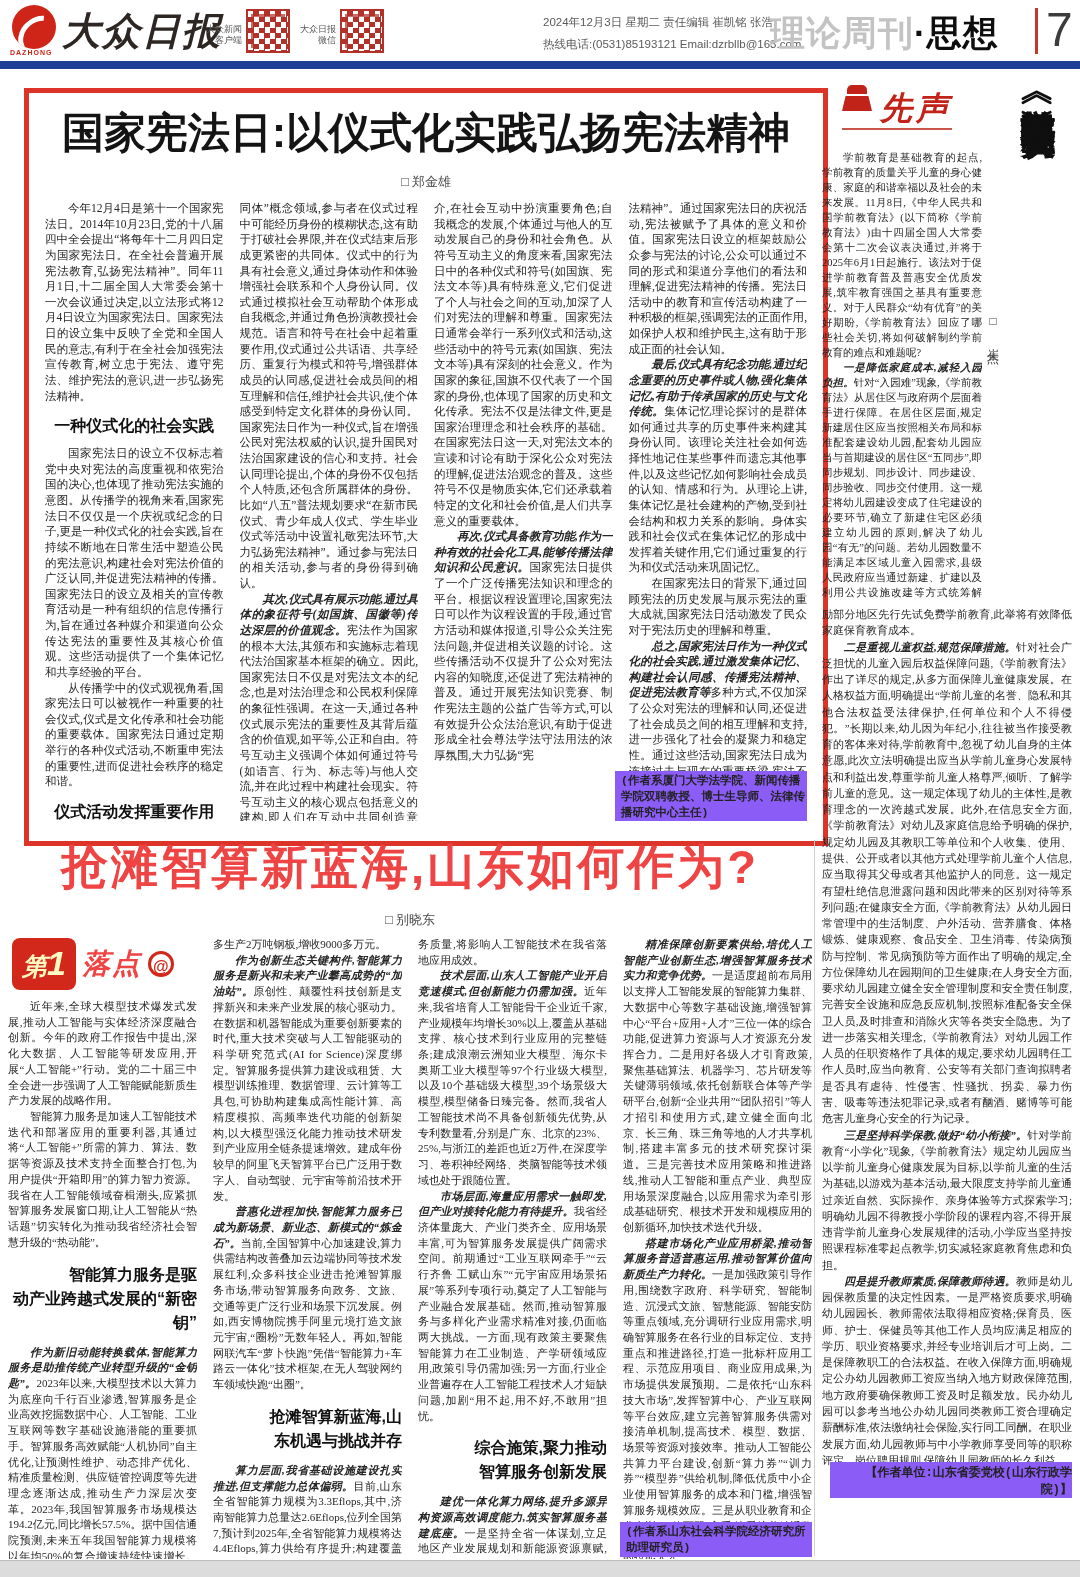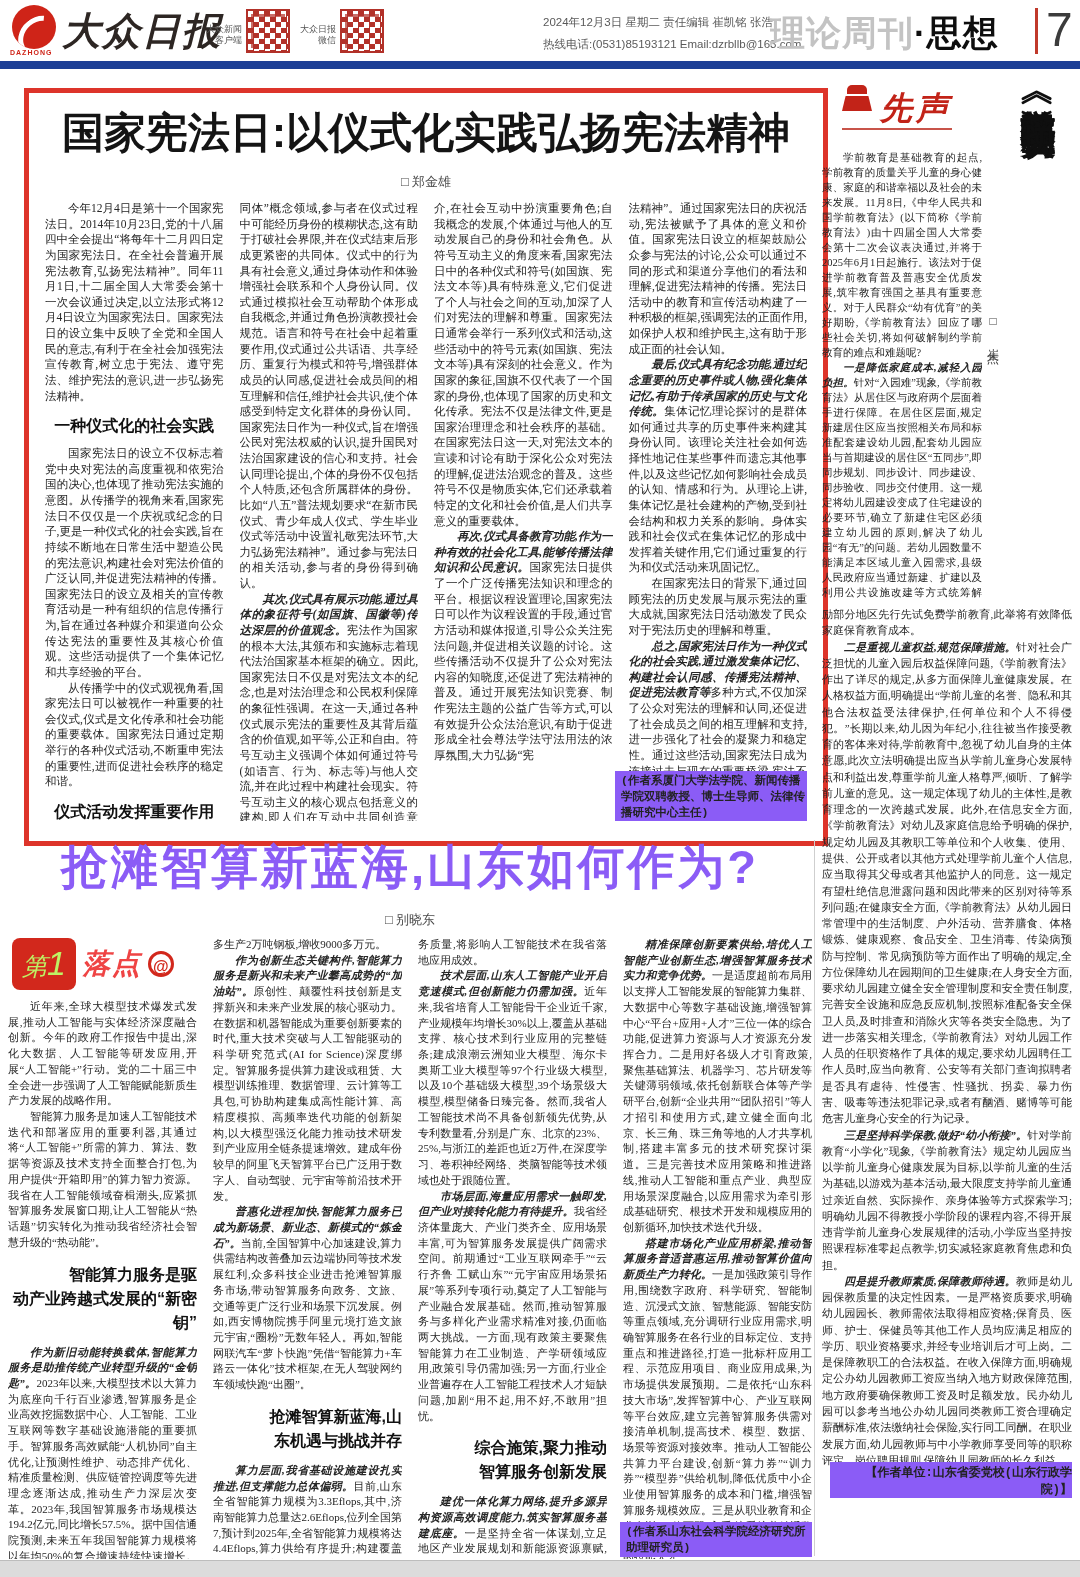"抢滩智算新蓝海,山东如何作为?" .second-article h2 { color: #8b5cf6 -> #ef4444 }
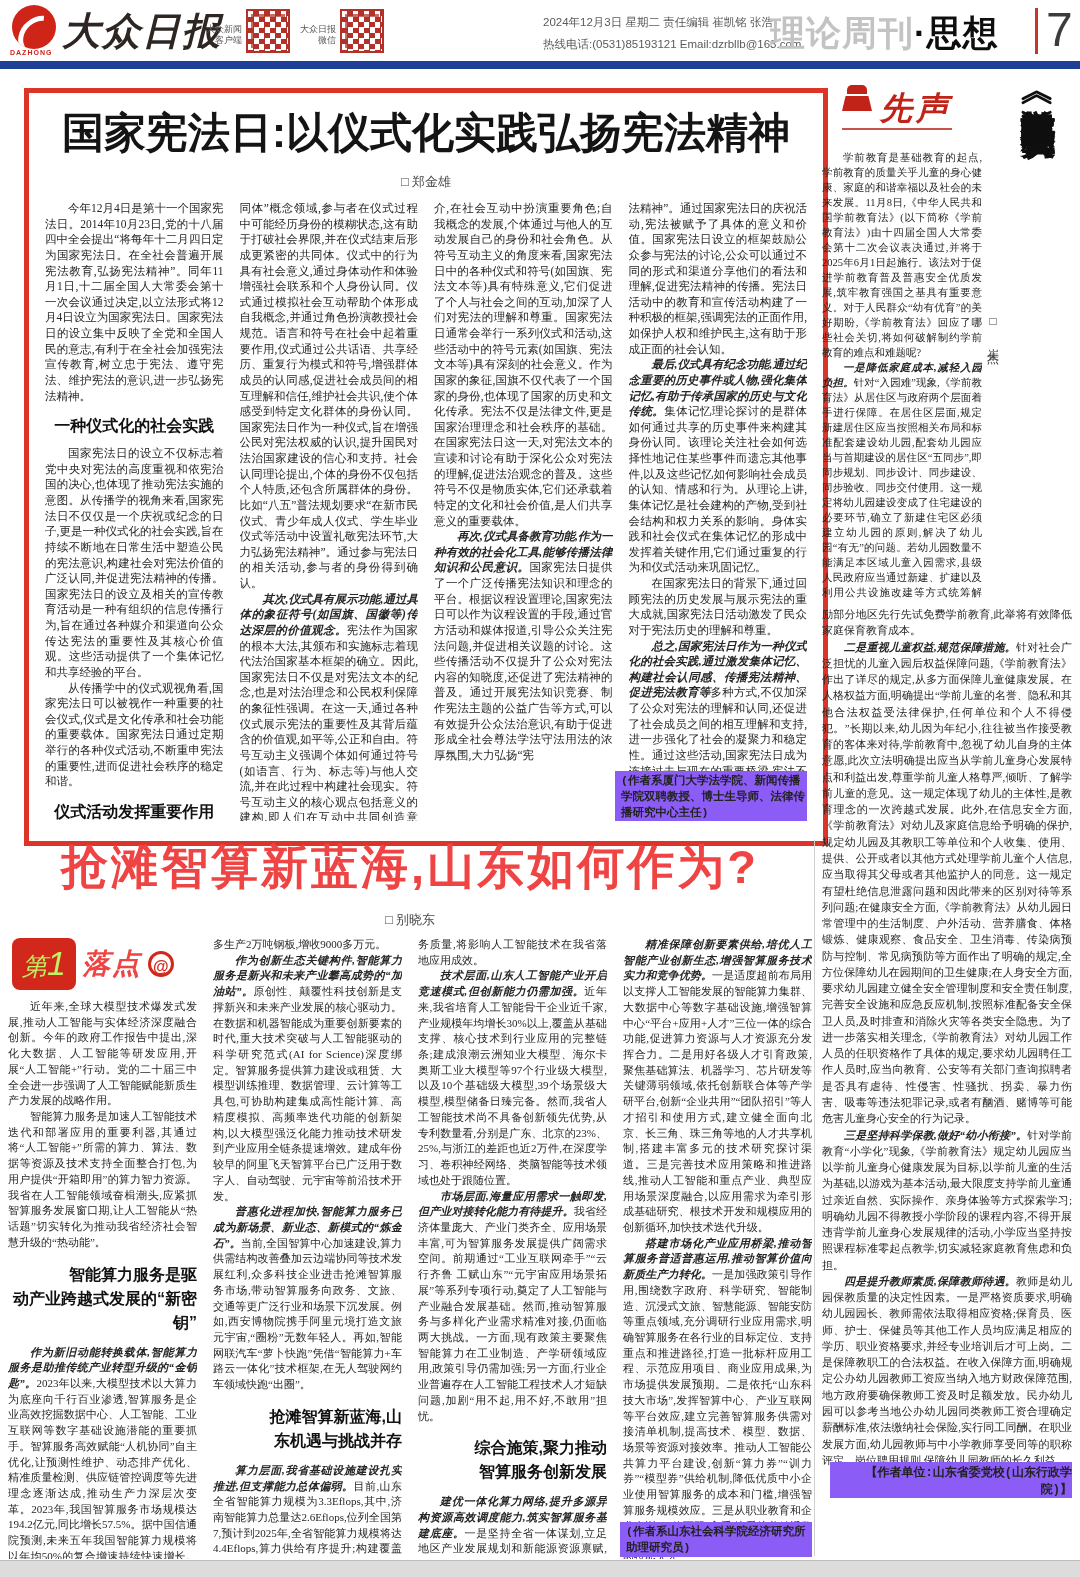"第1" .d1-badge { color: #bef264 -> #fef9c3; font-weight: 400 -> 700 }
